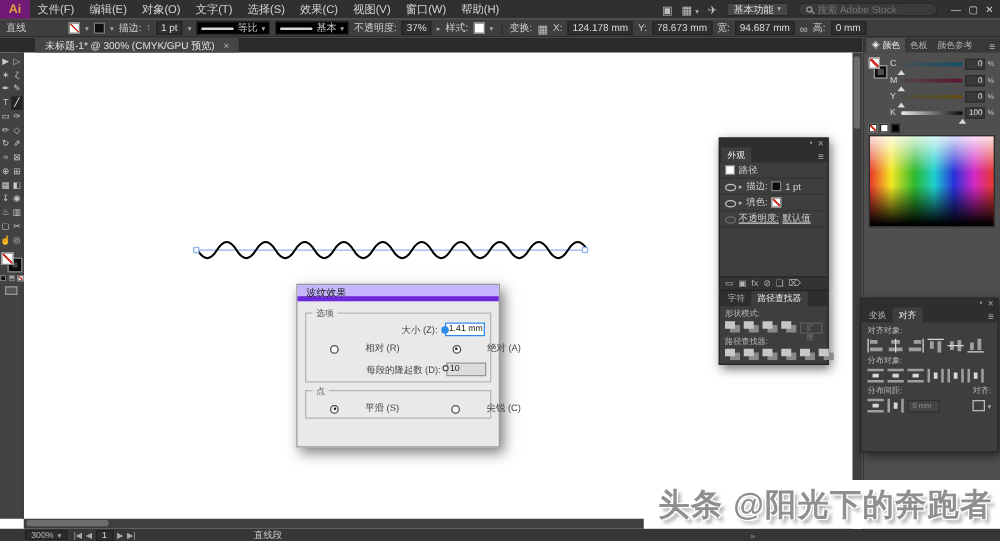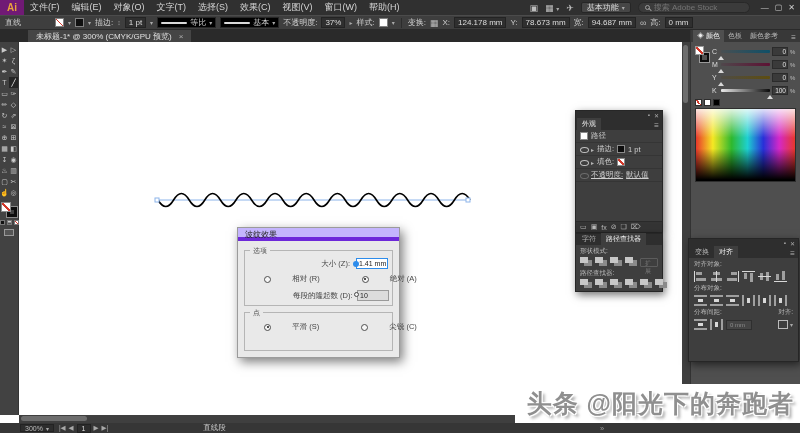"平滑 (S)" .g-points { height: 39px -> 23px }
